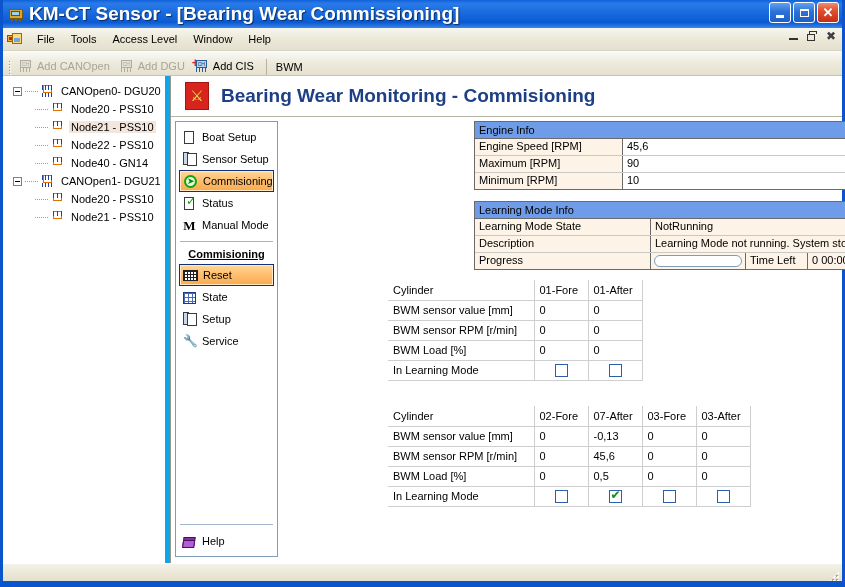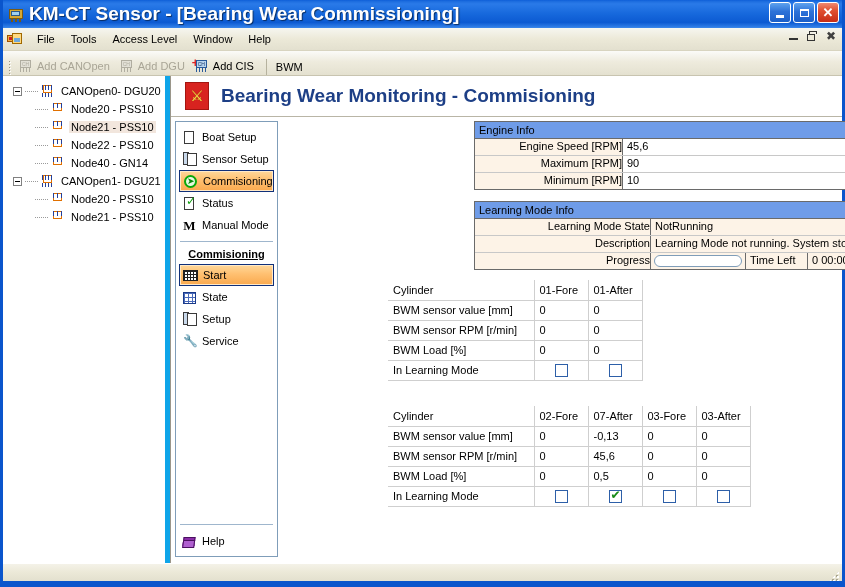"Engine Speed [RPM]" .ip-lab { text-align: right -> left }
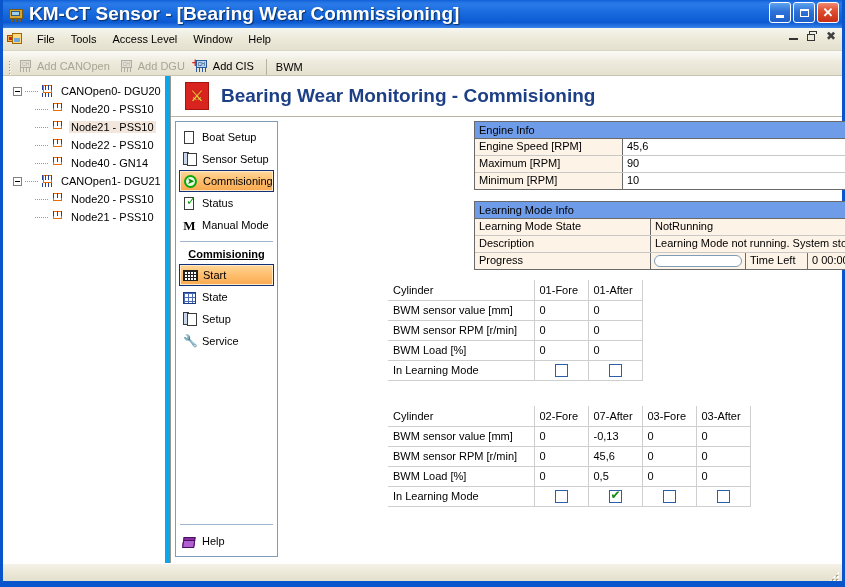"Start" span { text: Start -> Reset }
